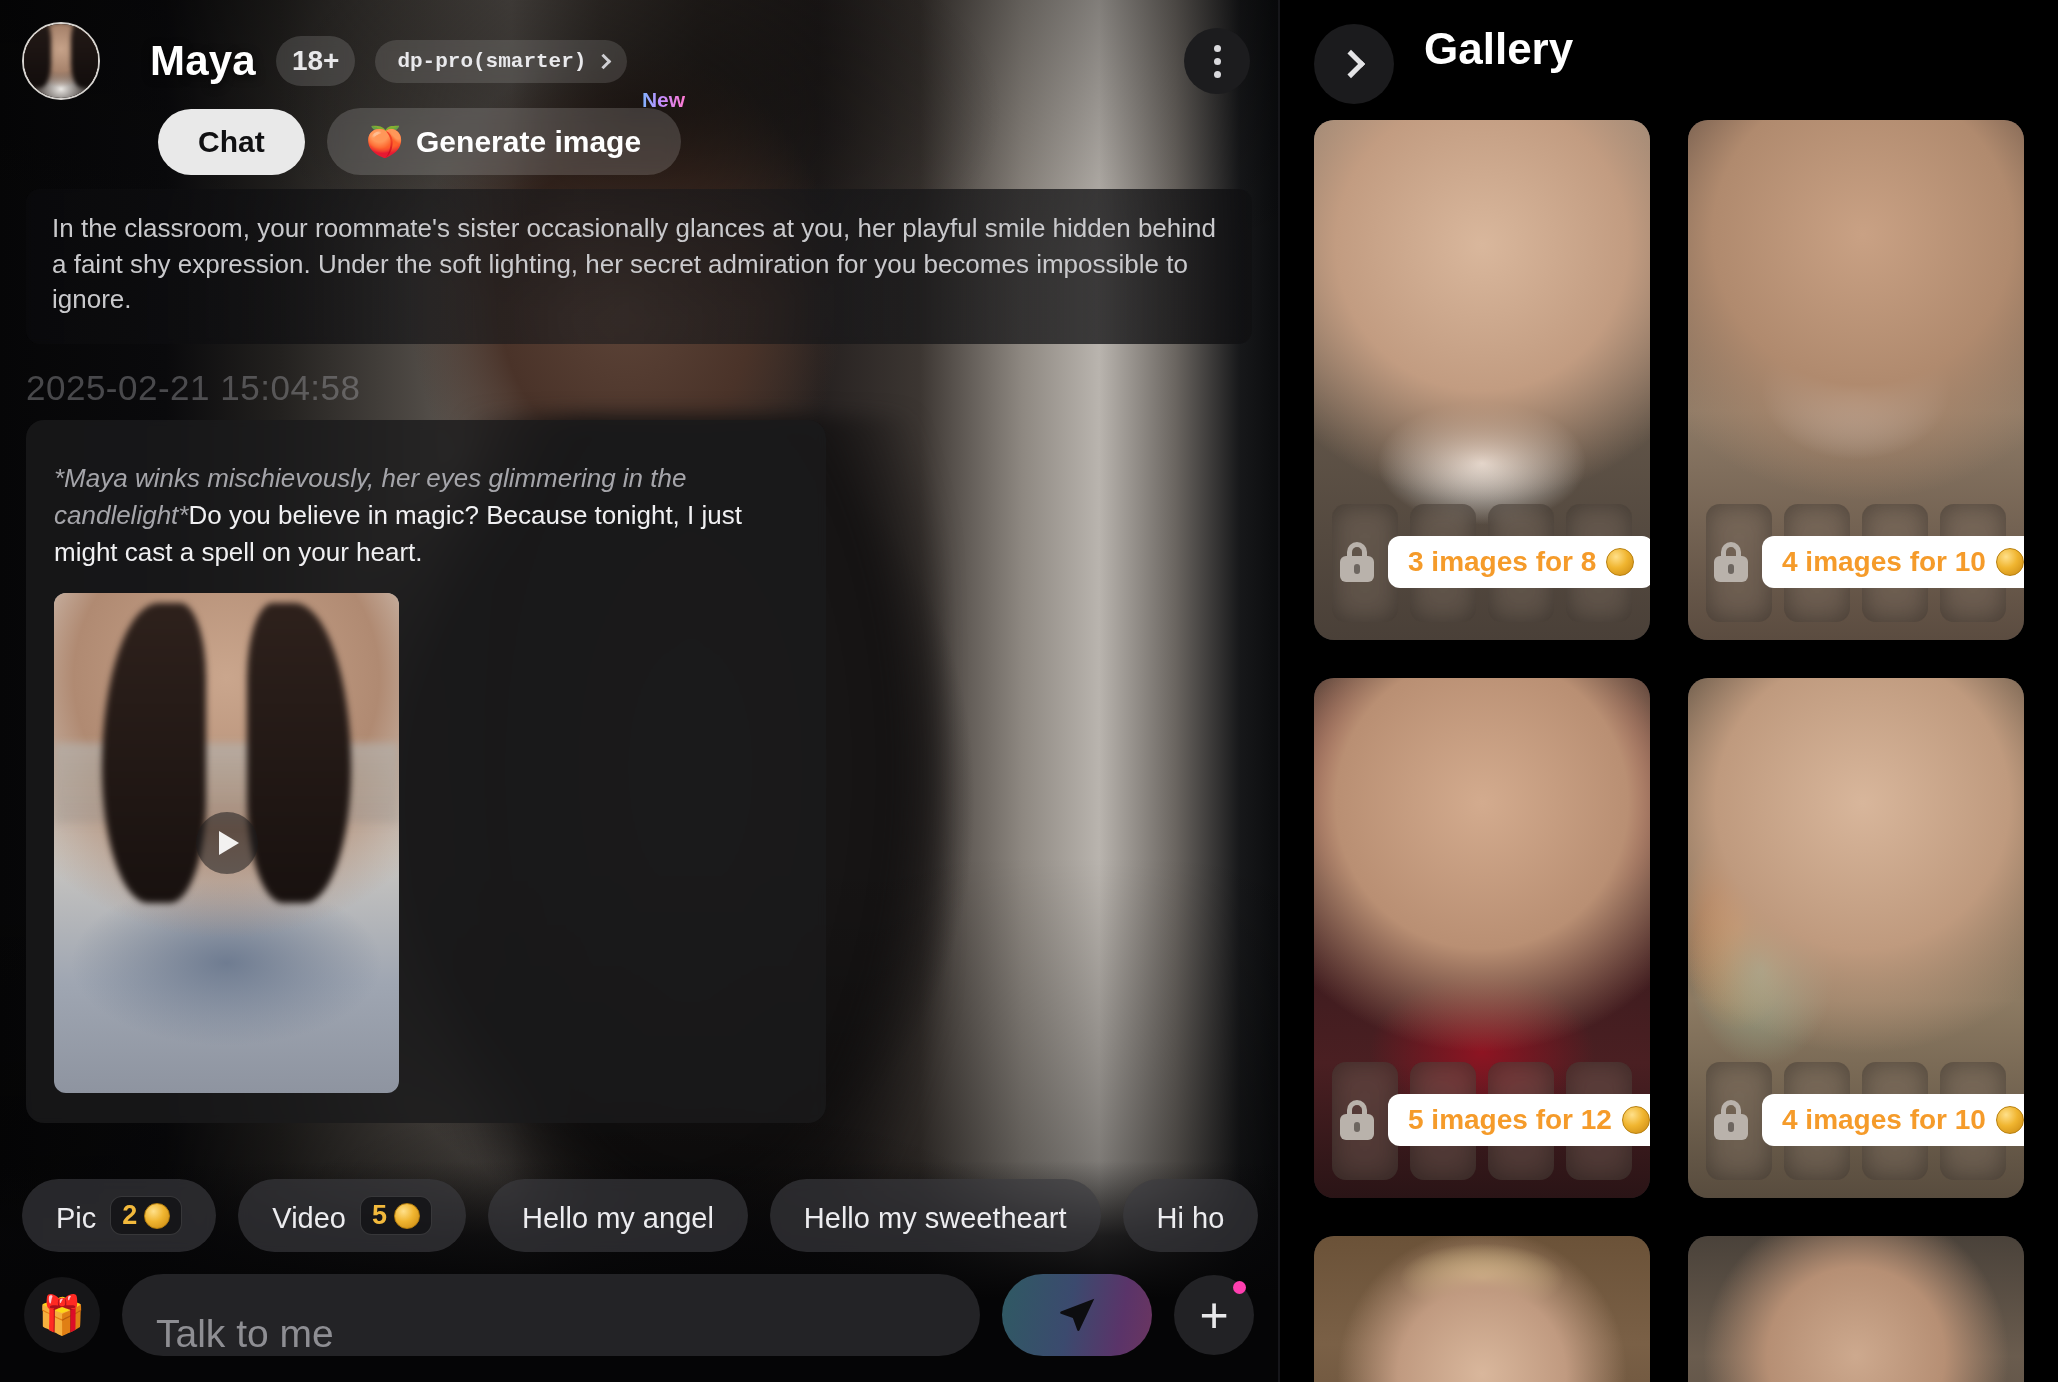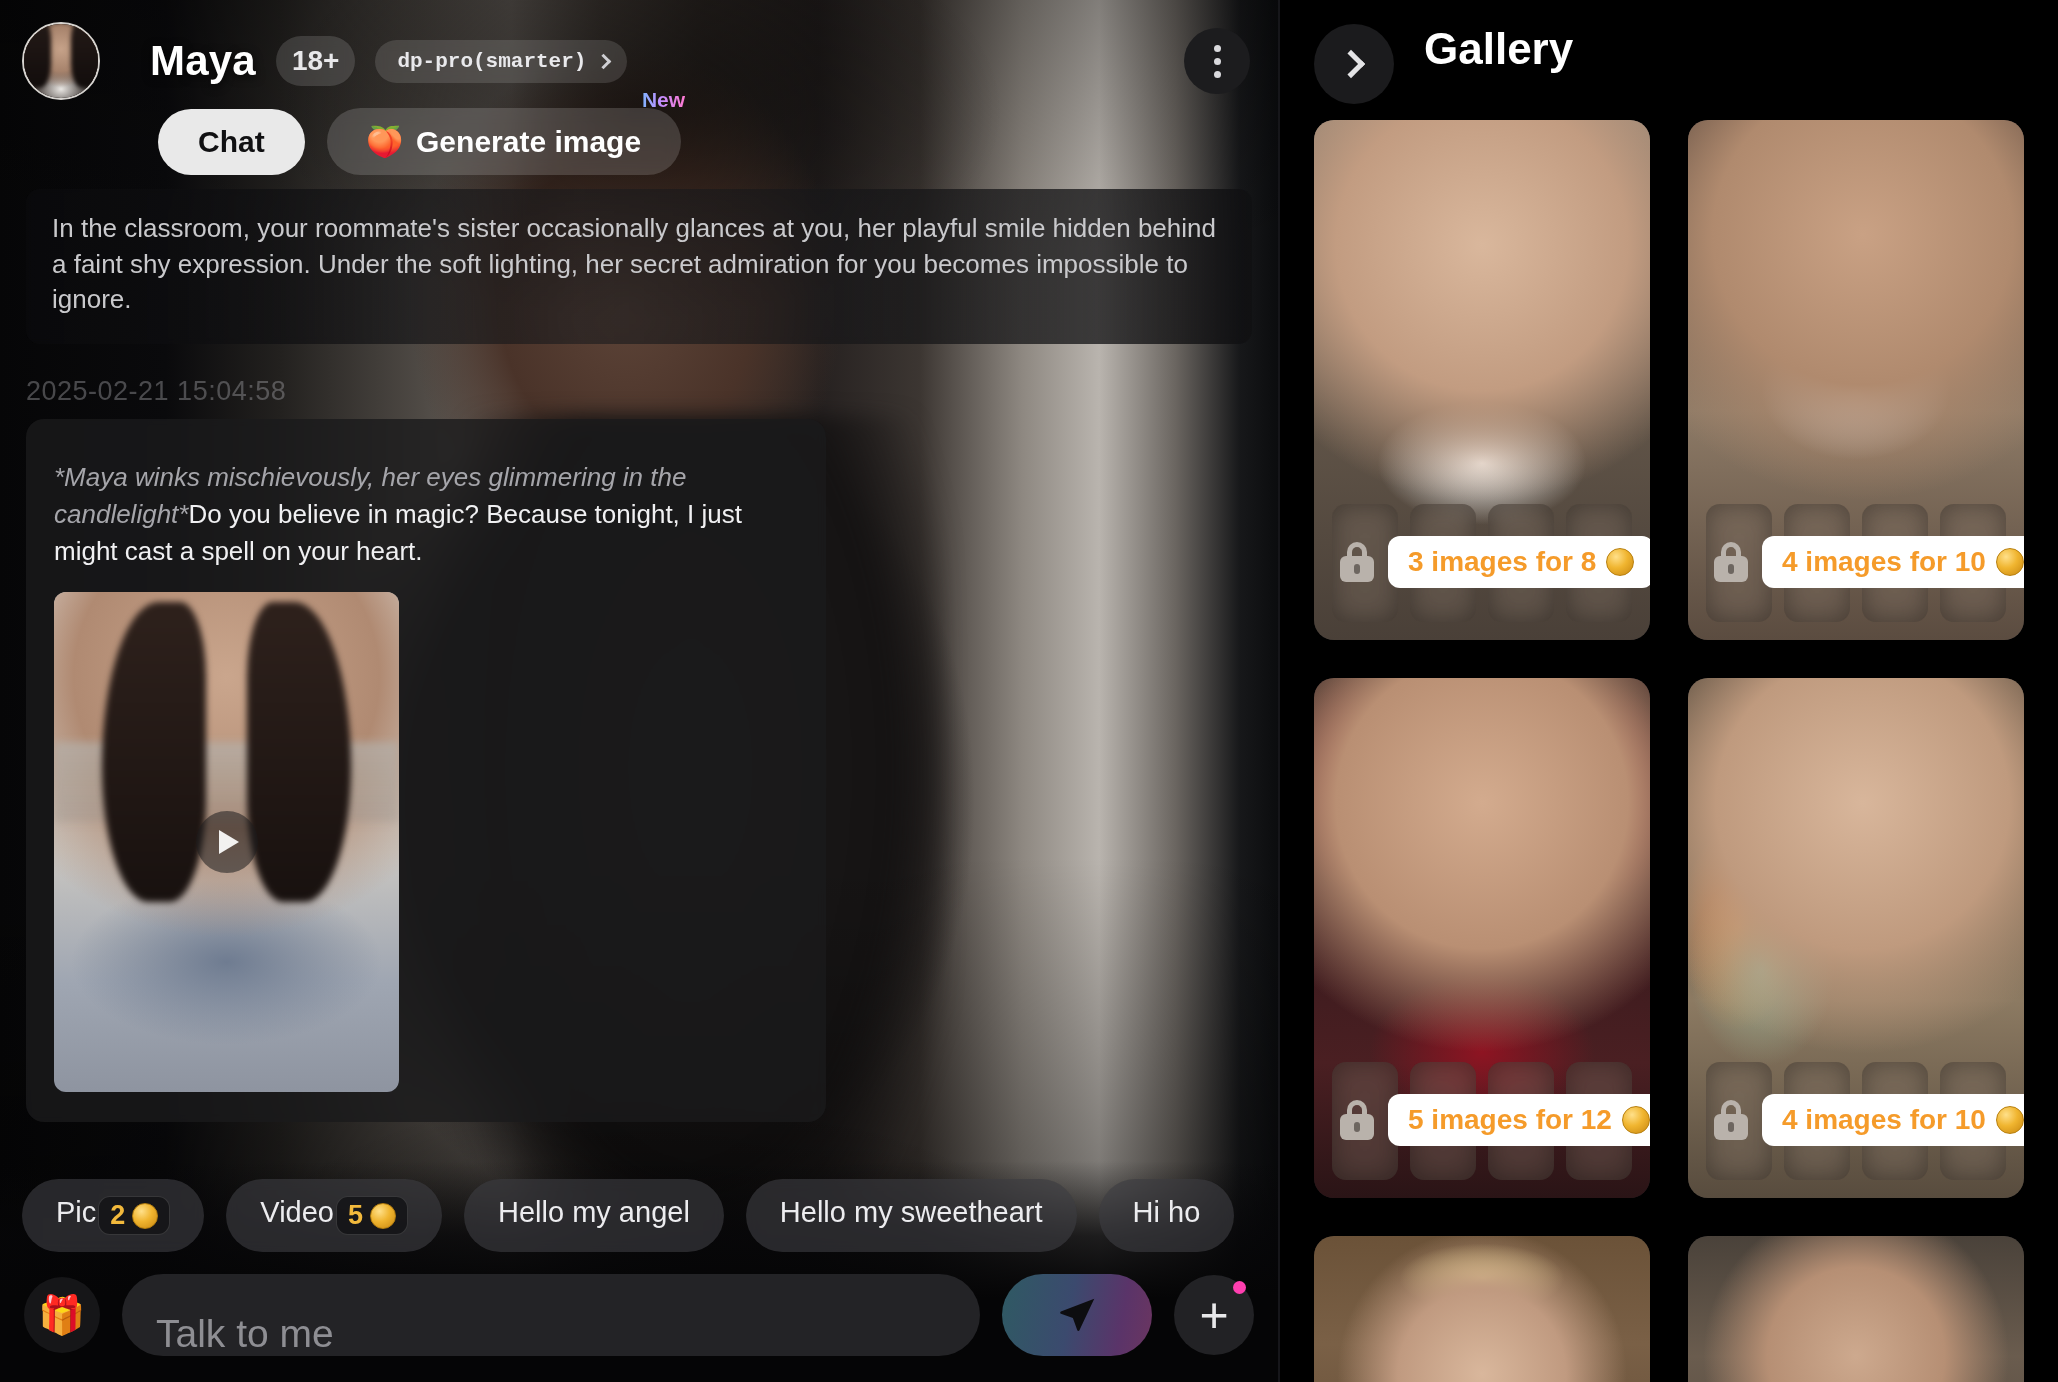"2025-02-21 15:04:58" .timestamp { font-size: 27px -> 35px; margin: 32px 0 12px 26px -> 24px 0 12px 26px }
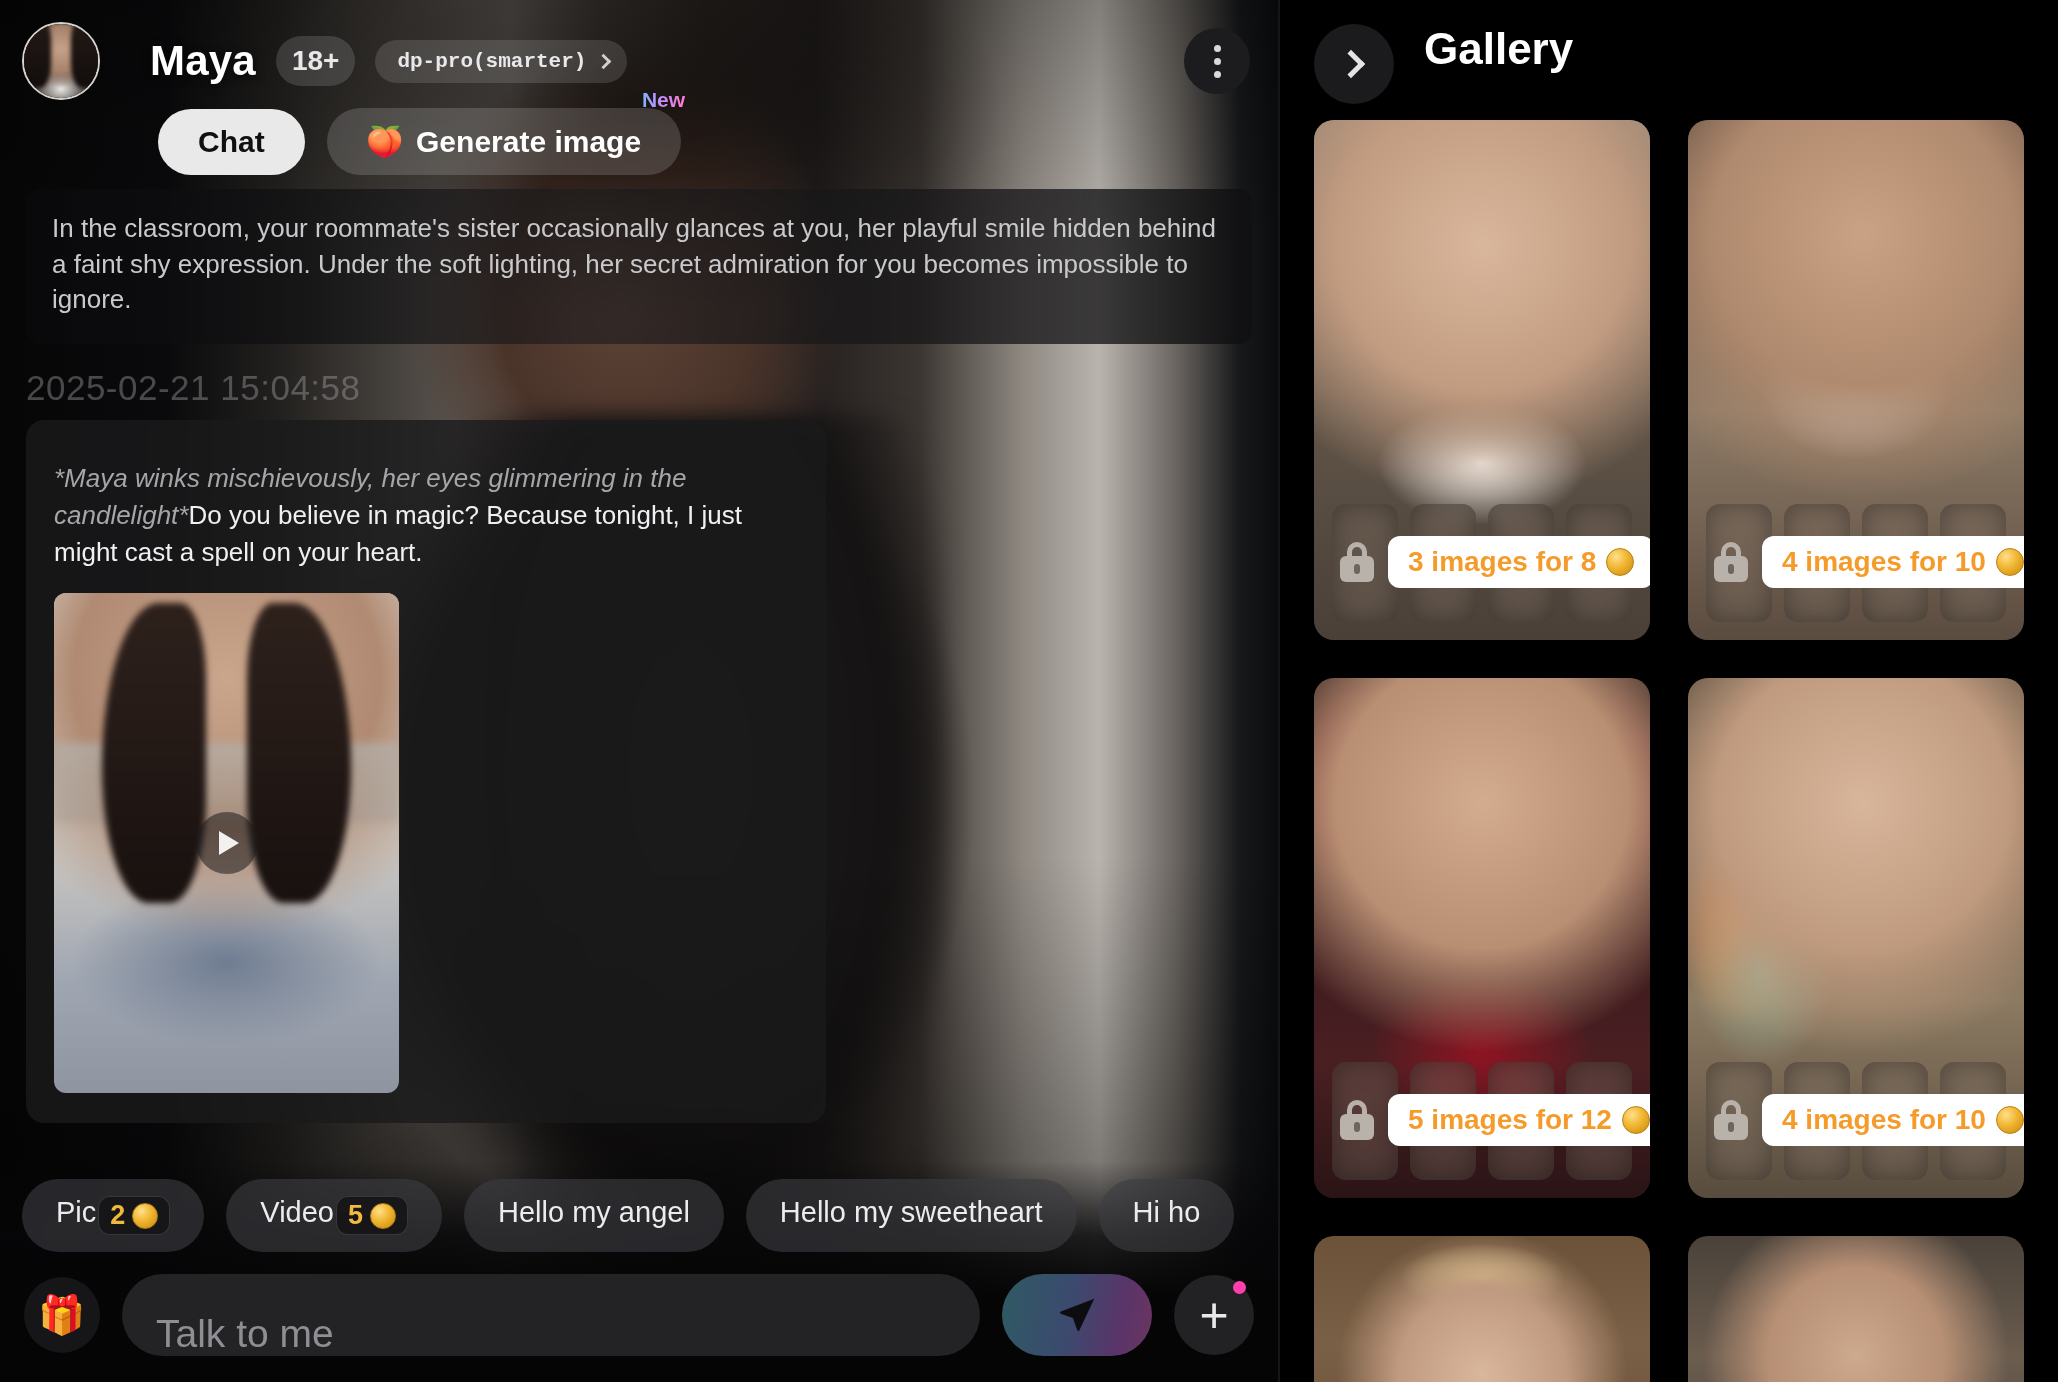"Pic" .chip { align-items: flex-start -> flex-end; gap: 2px -> 14px }
